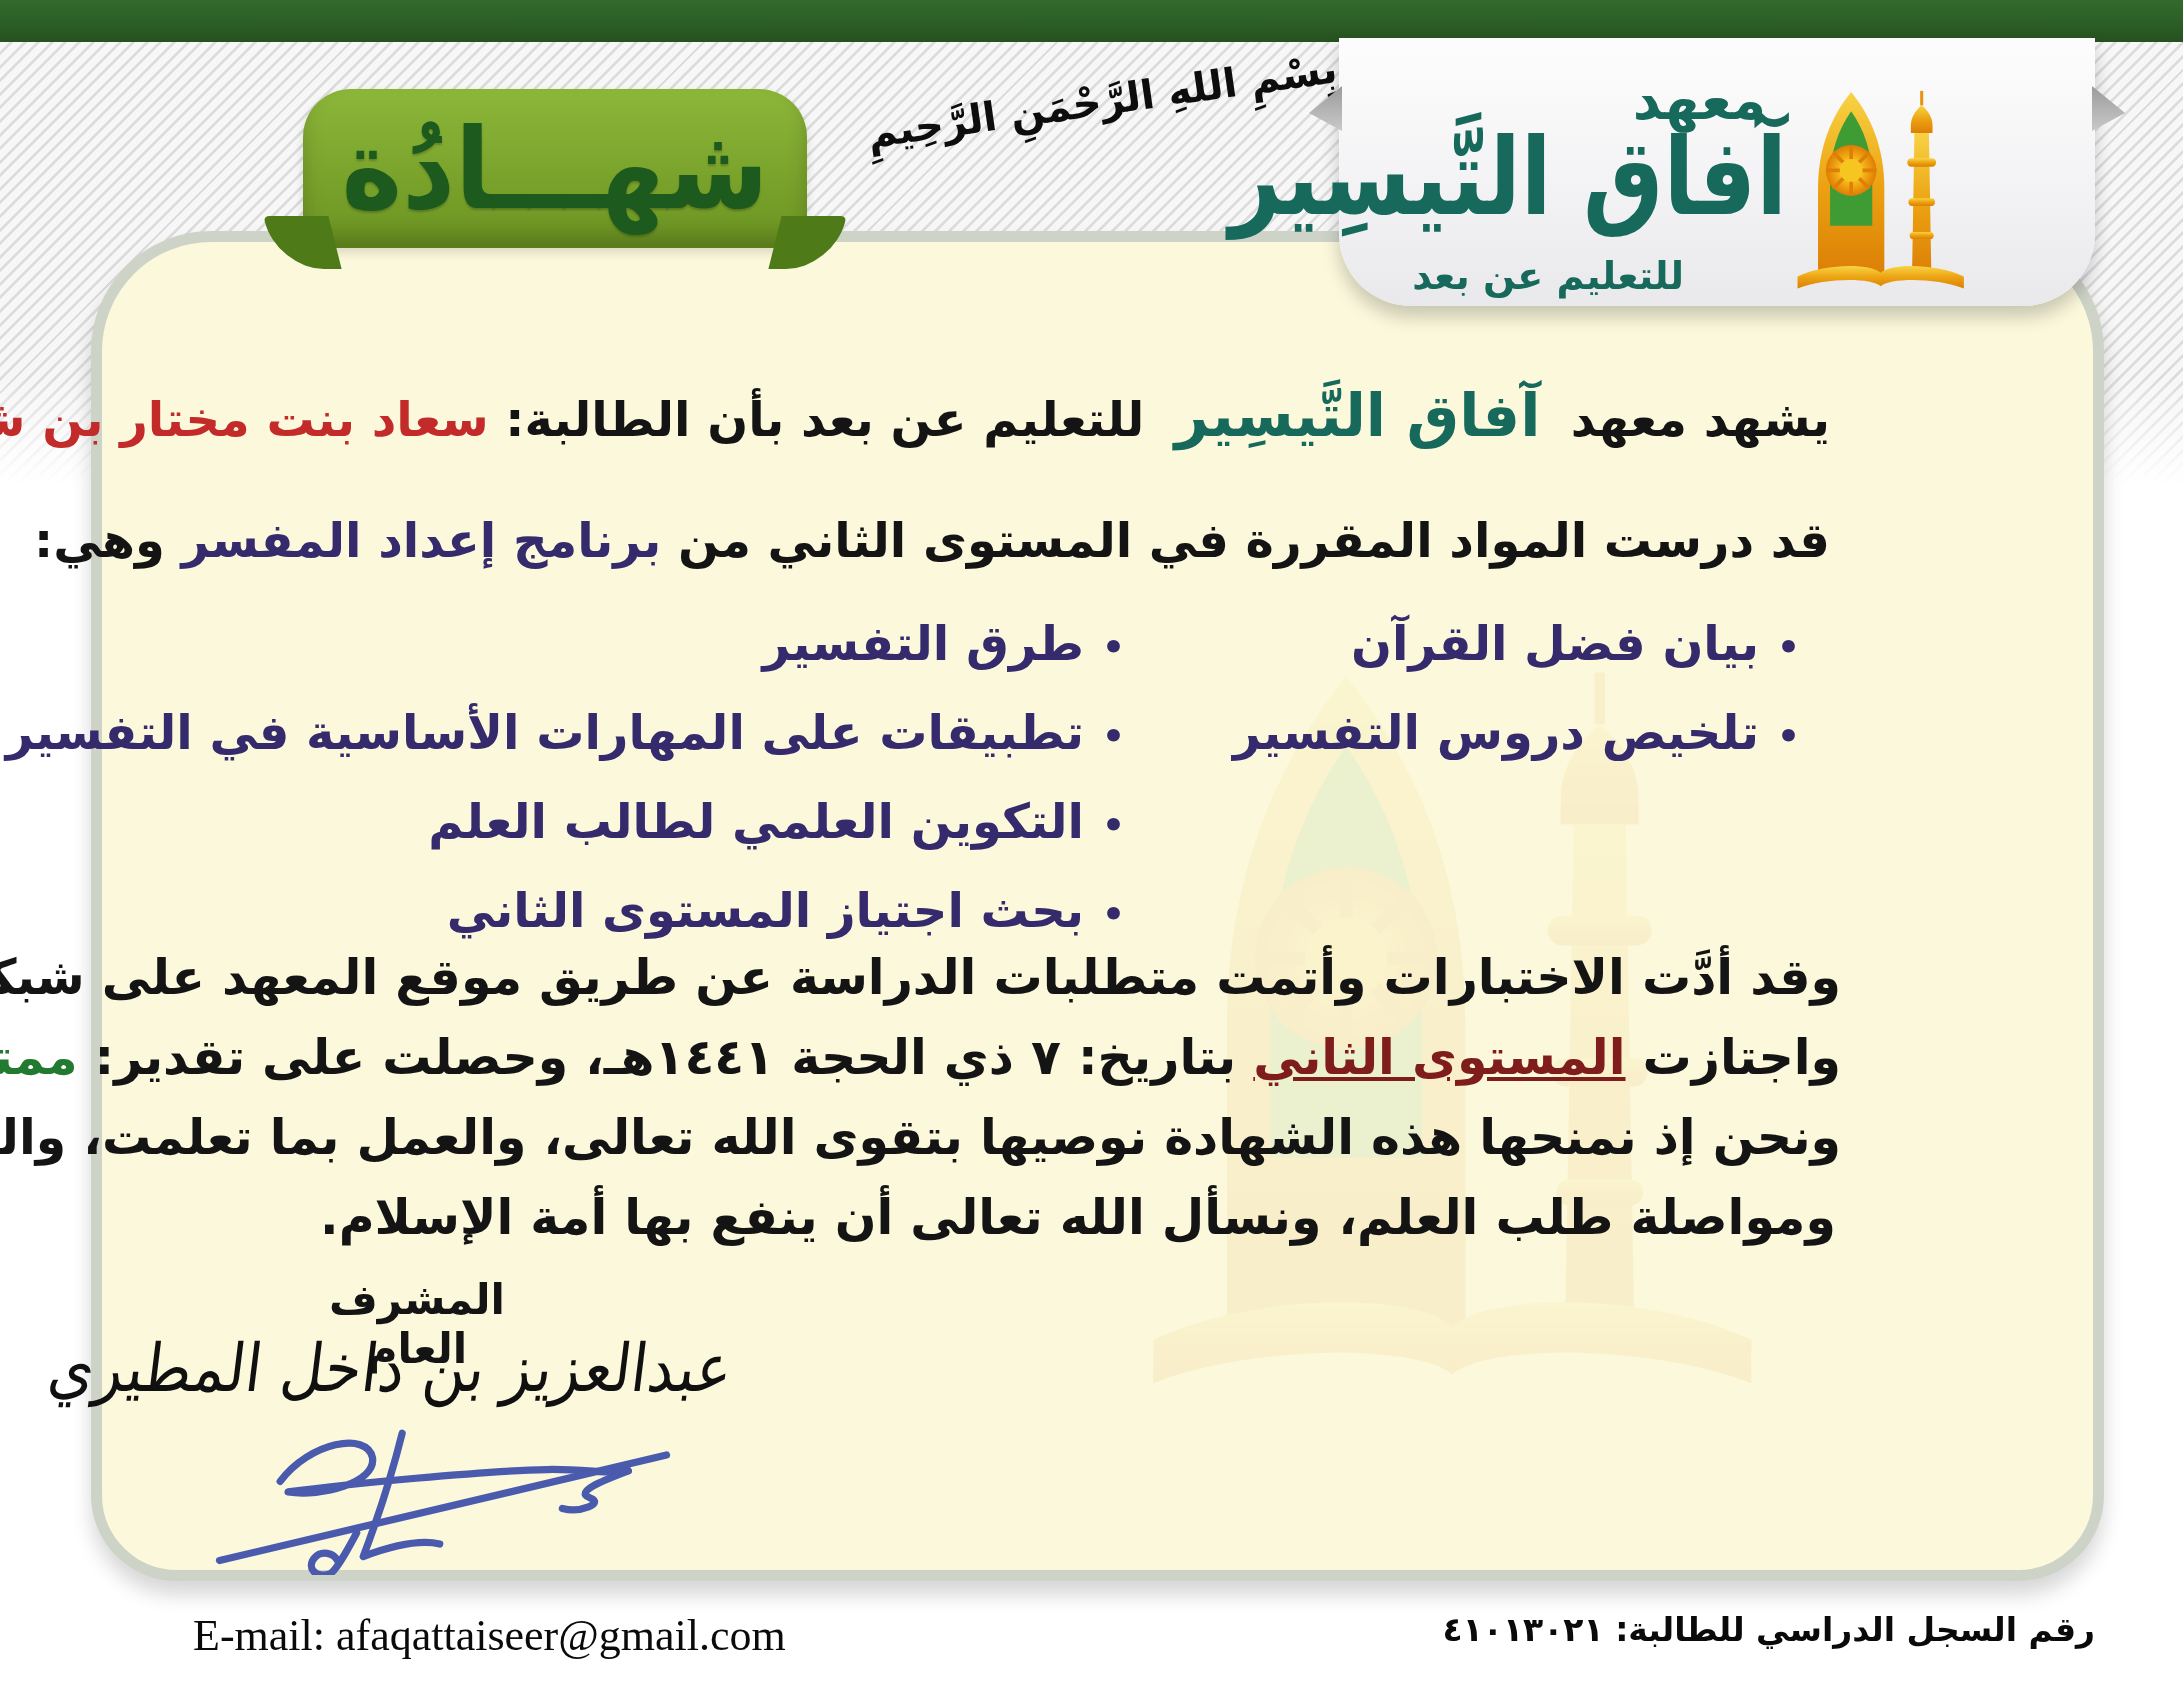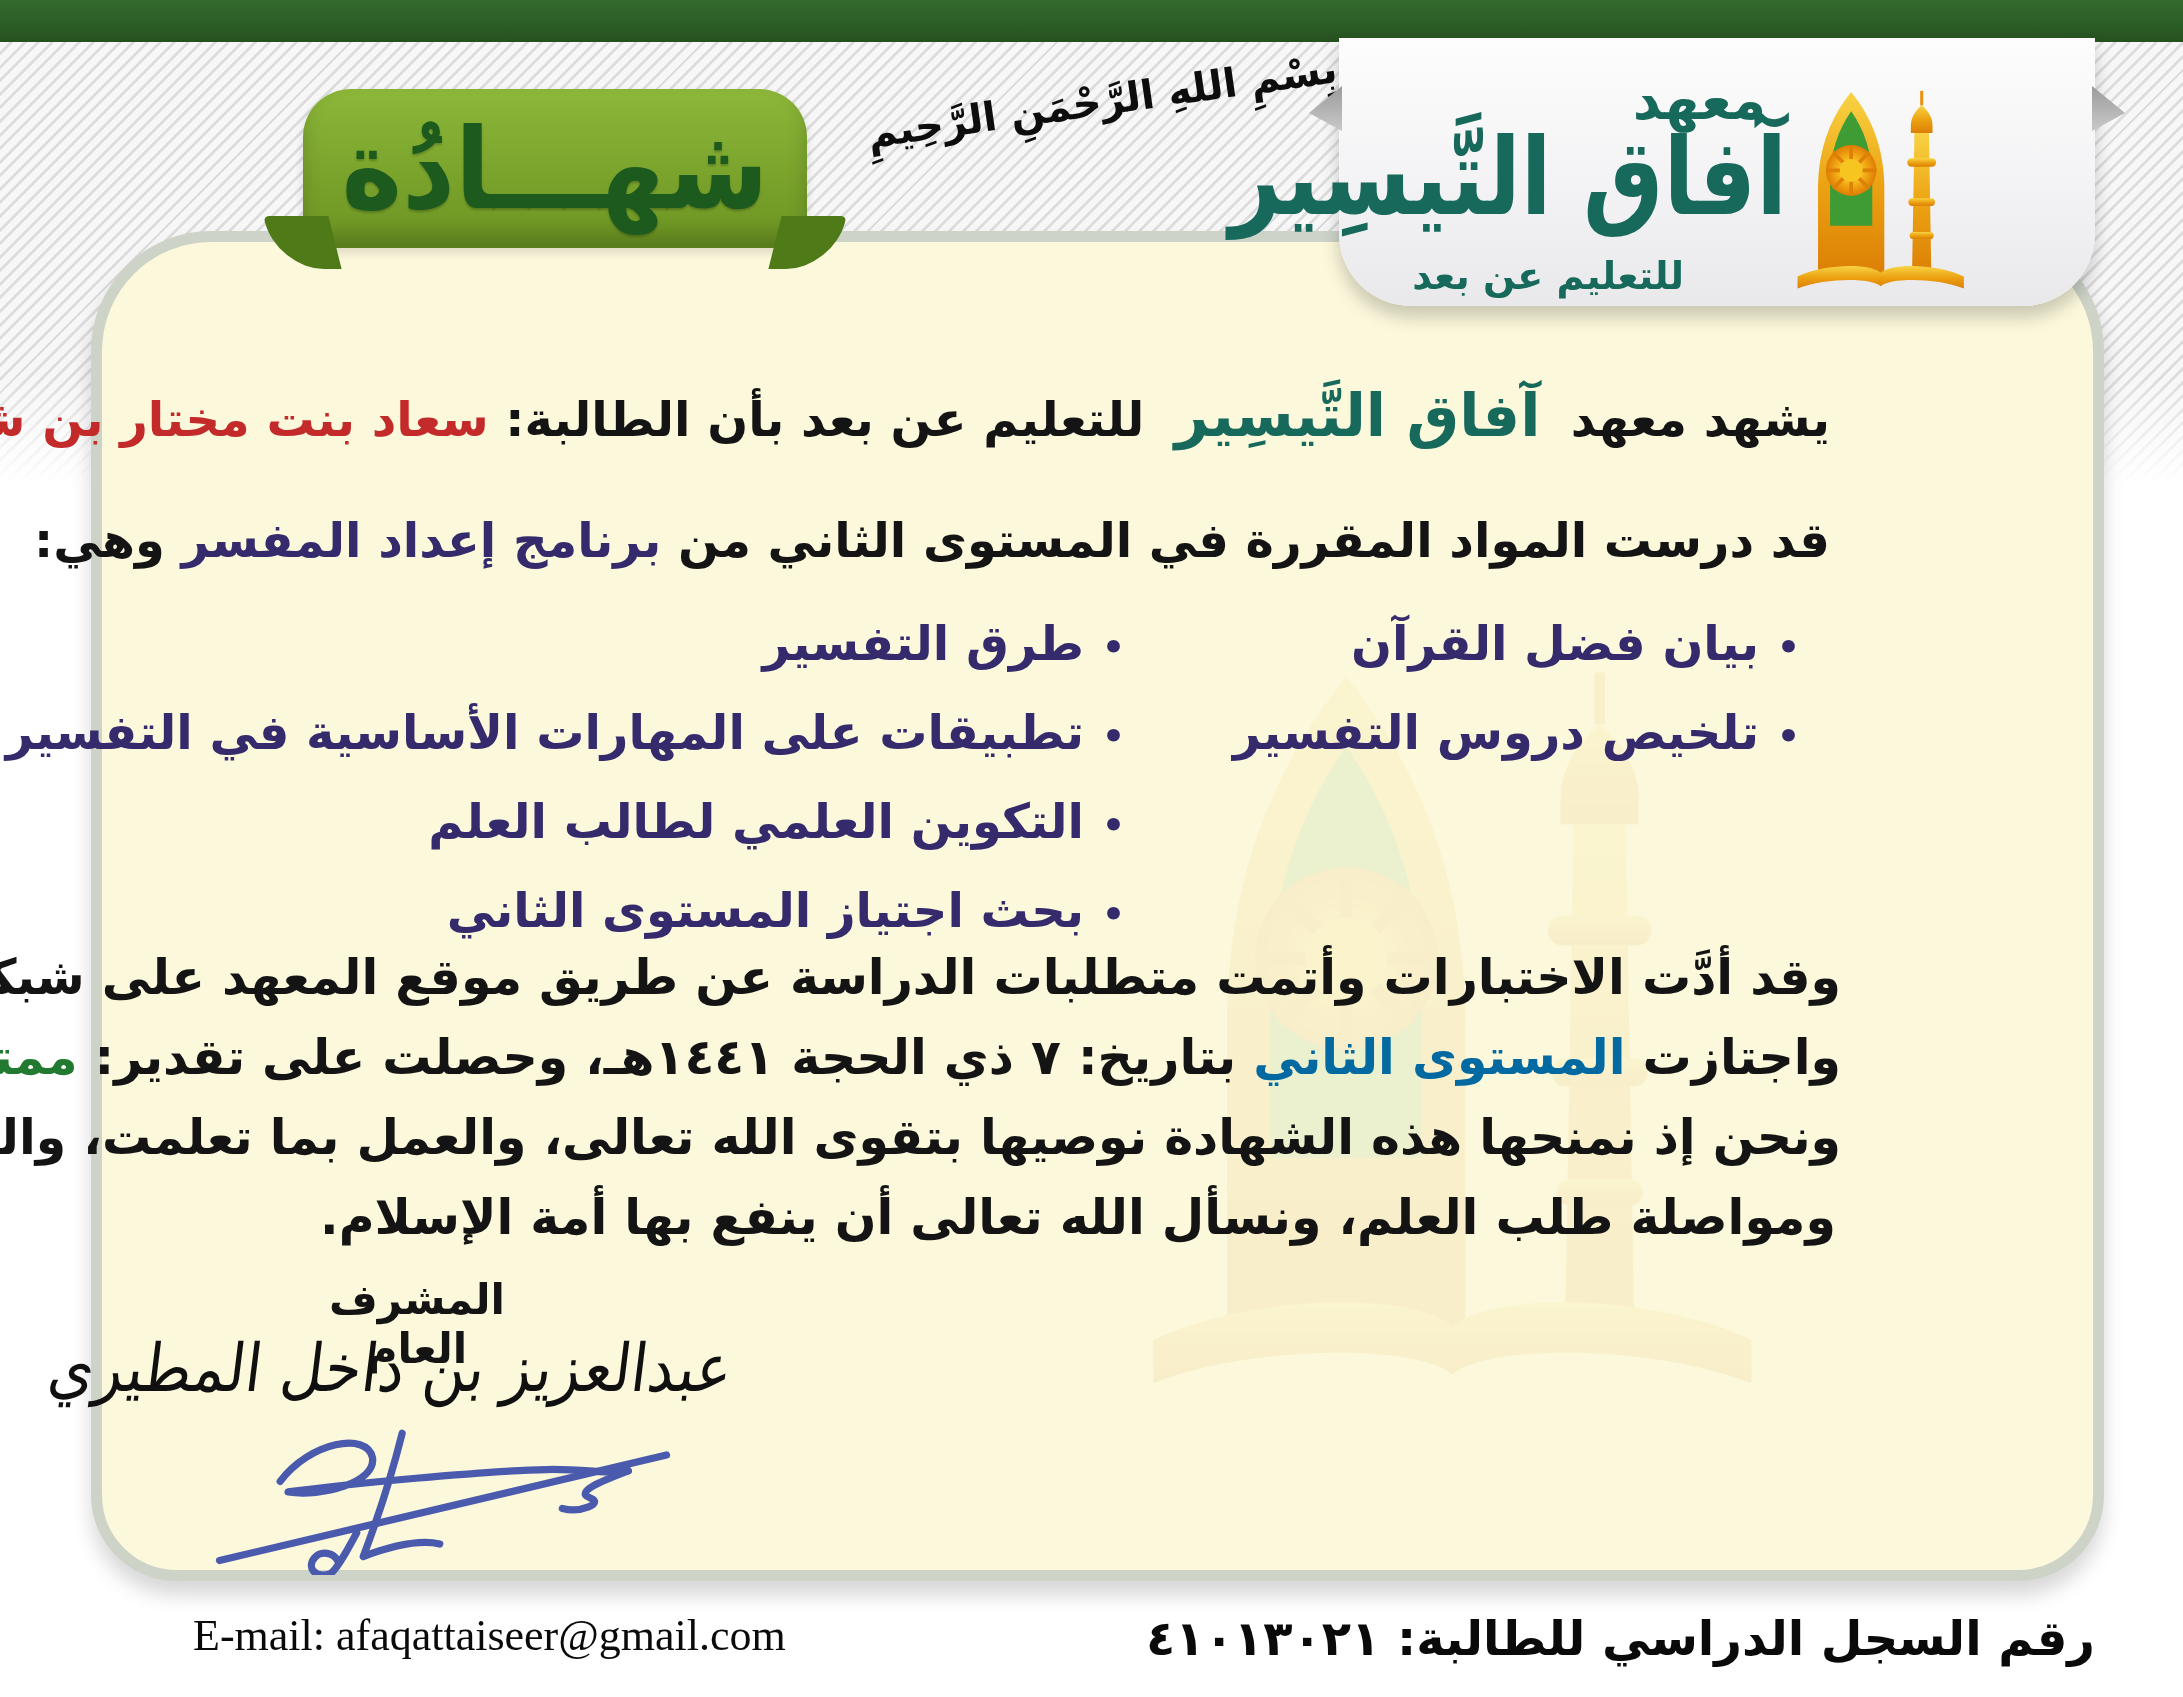"المستوى الثاني" .maroon { color: #0369a1 -> #7f1d1d; text-decoration: none -> underline }
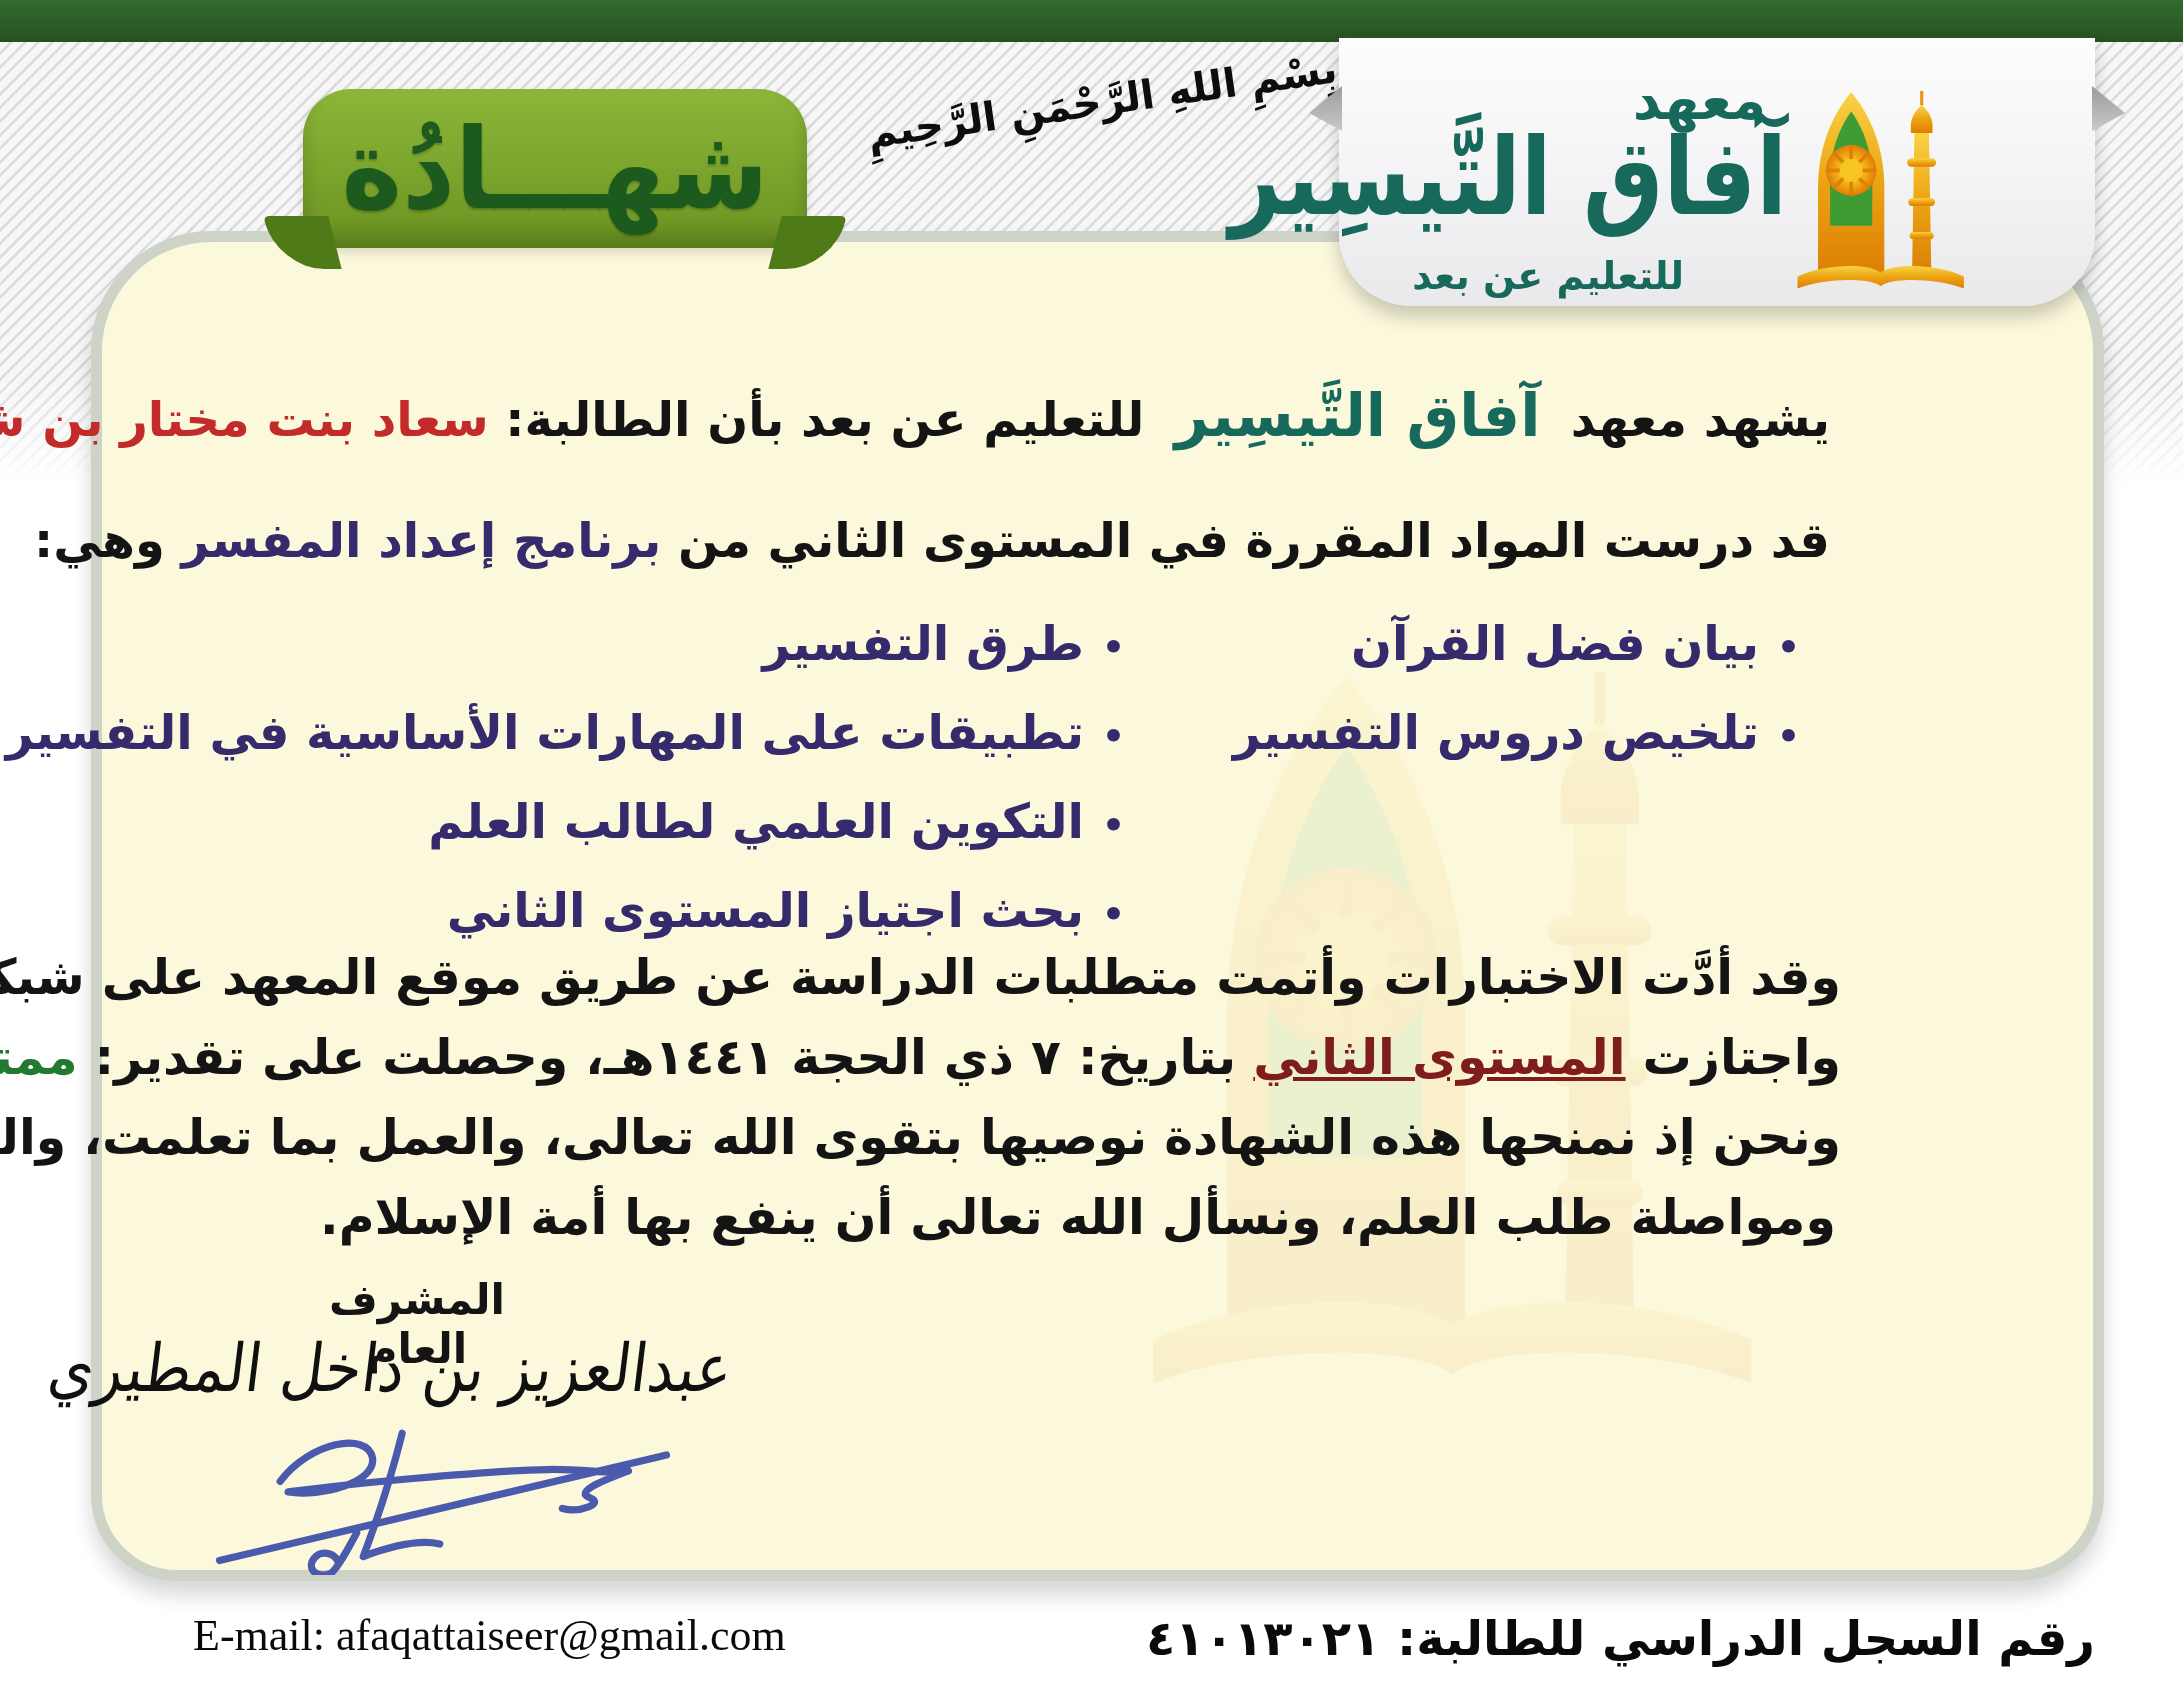"رقم السجل الدراسي للطالبة: ٤١٠١٣٠٢١" .footer-record { font-size: 48px -> 33px }
